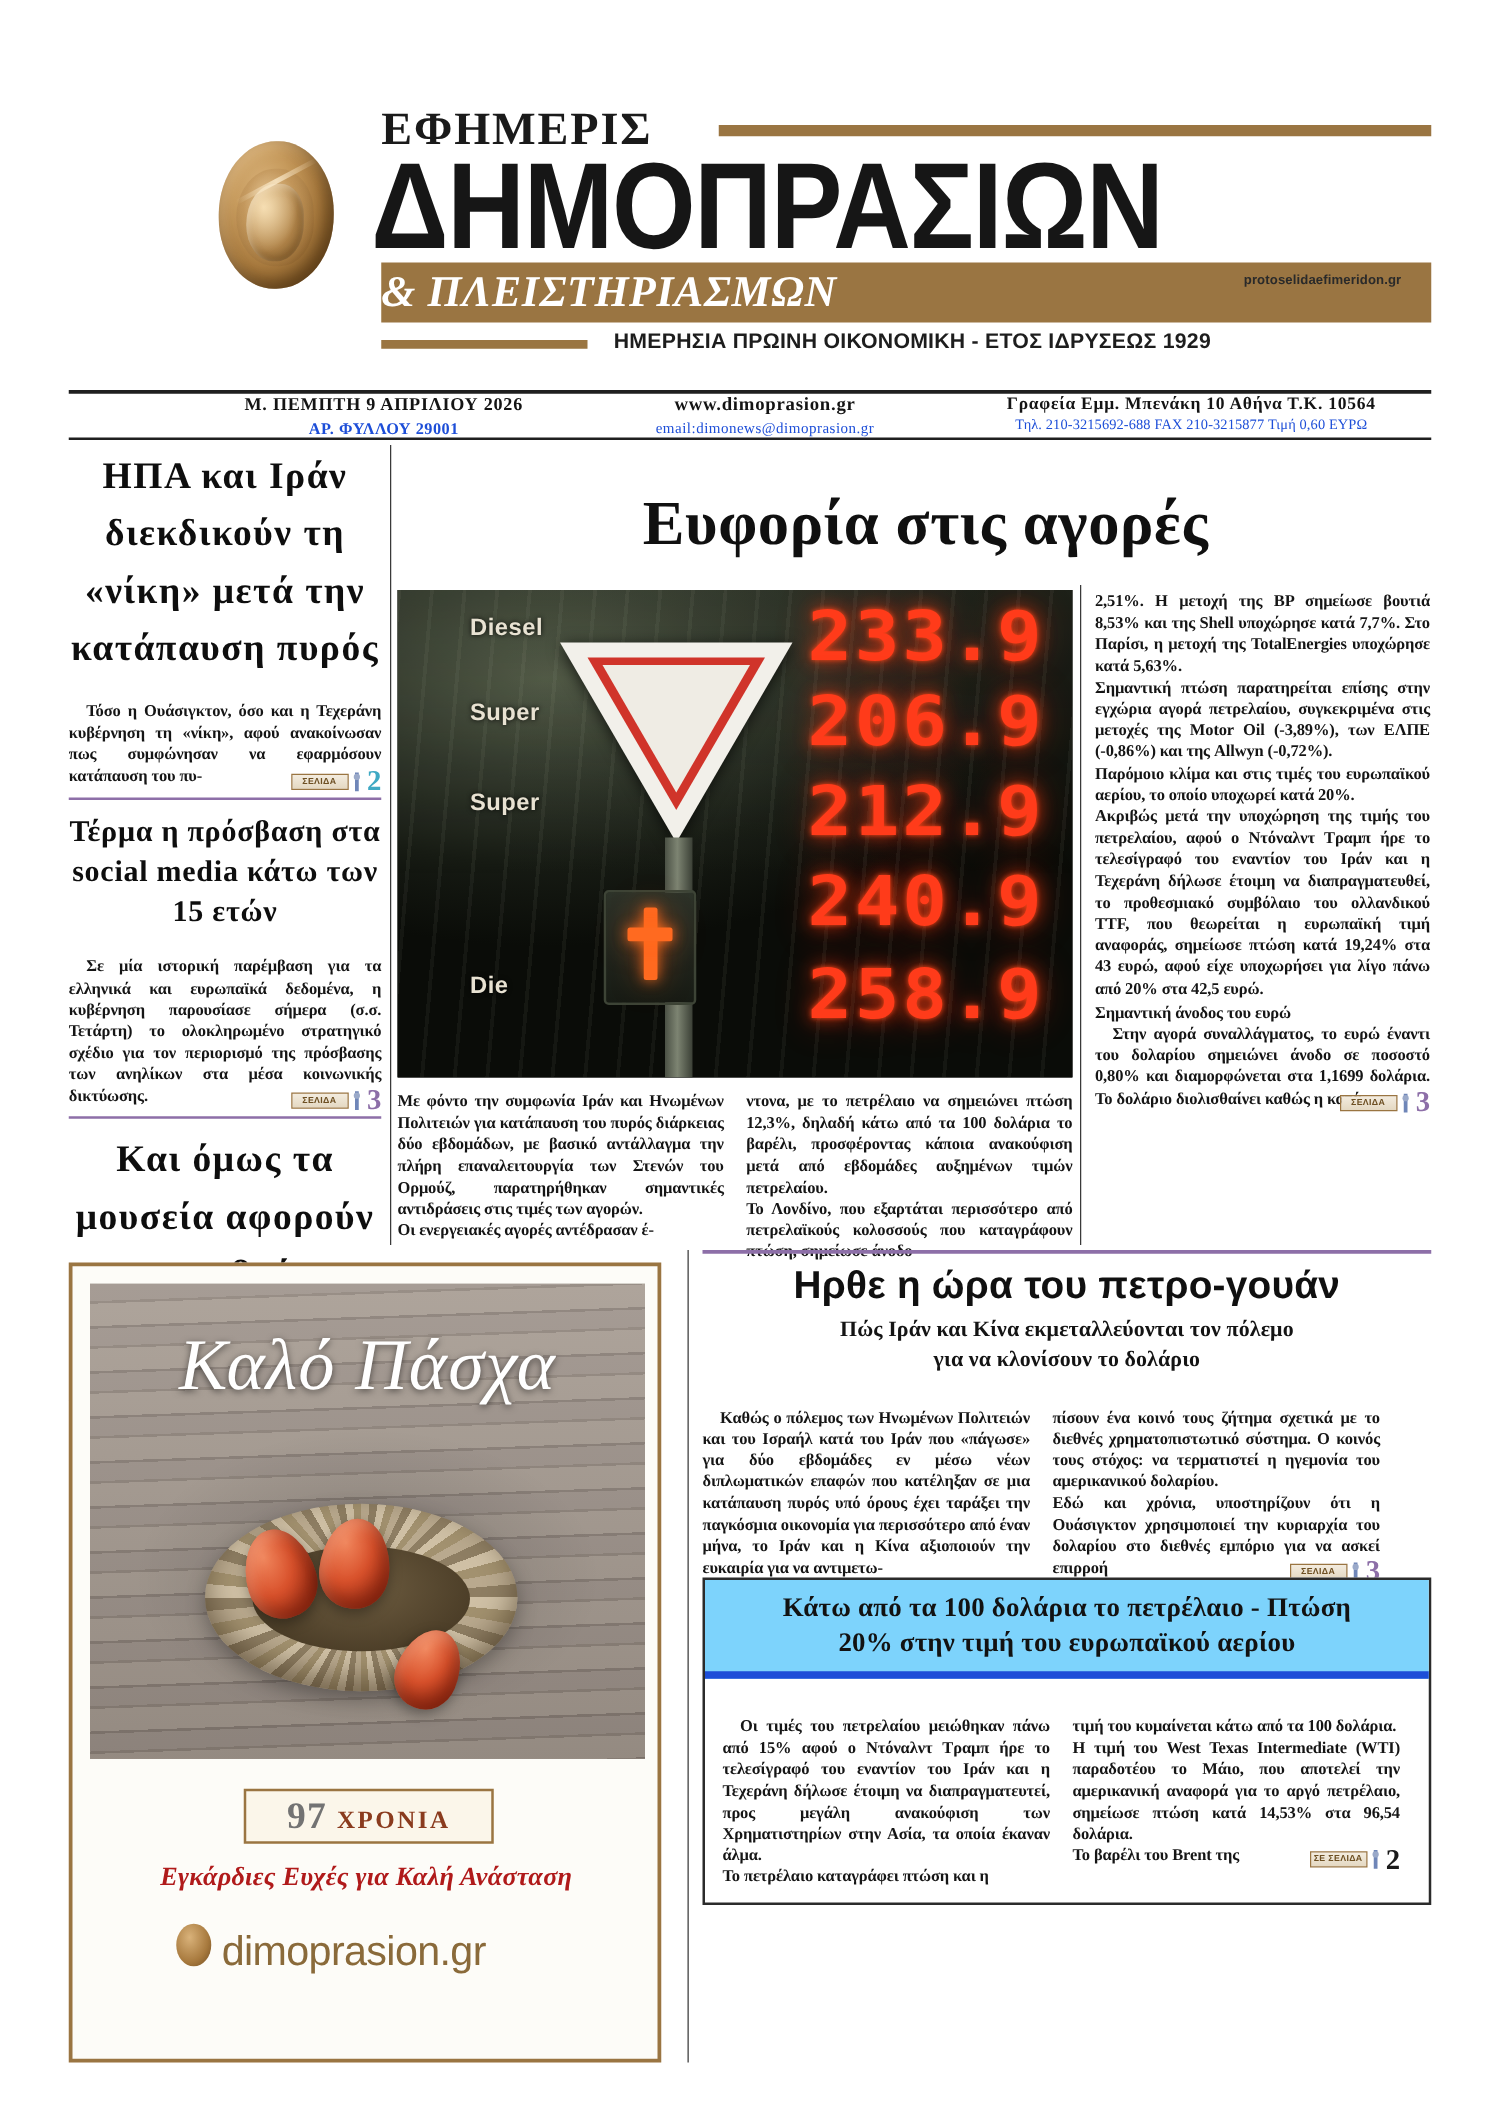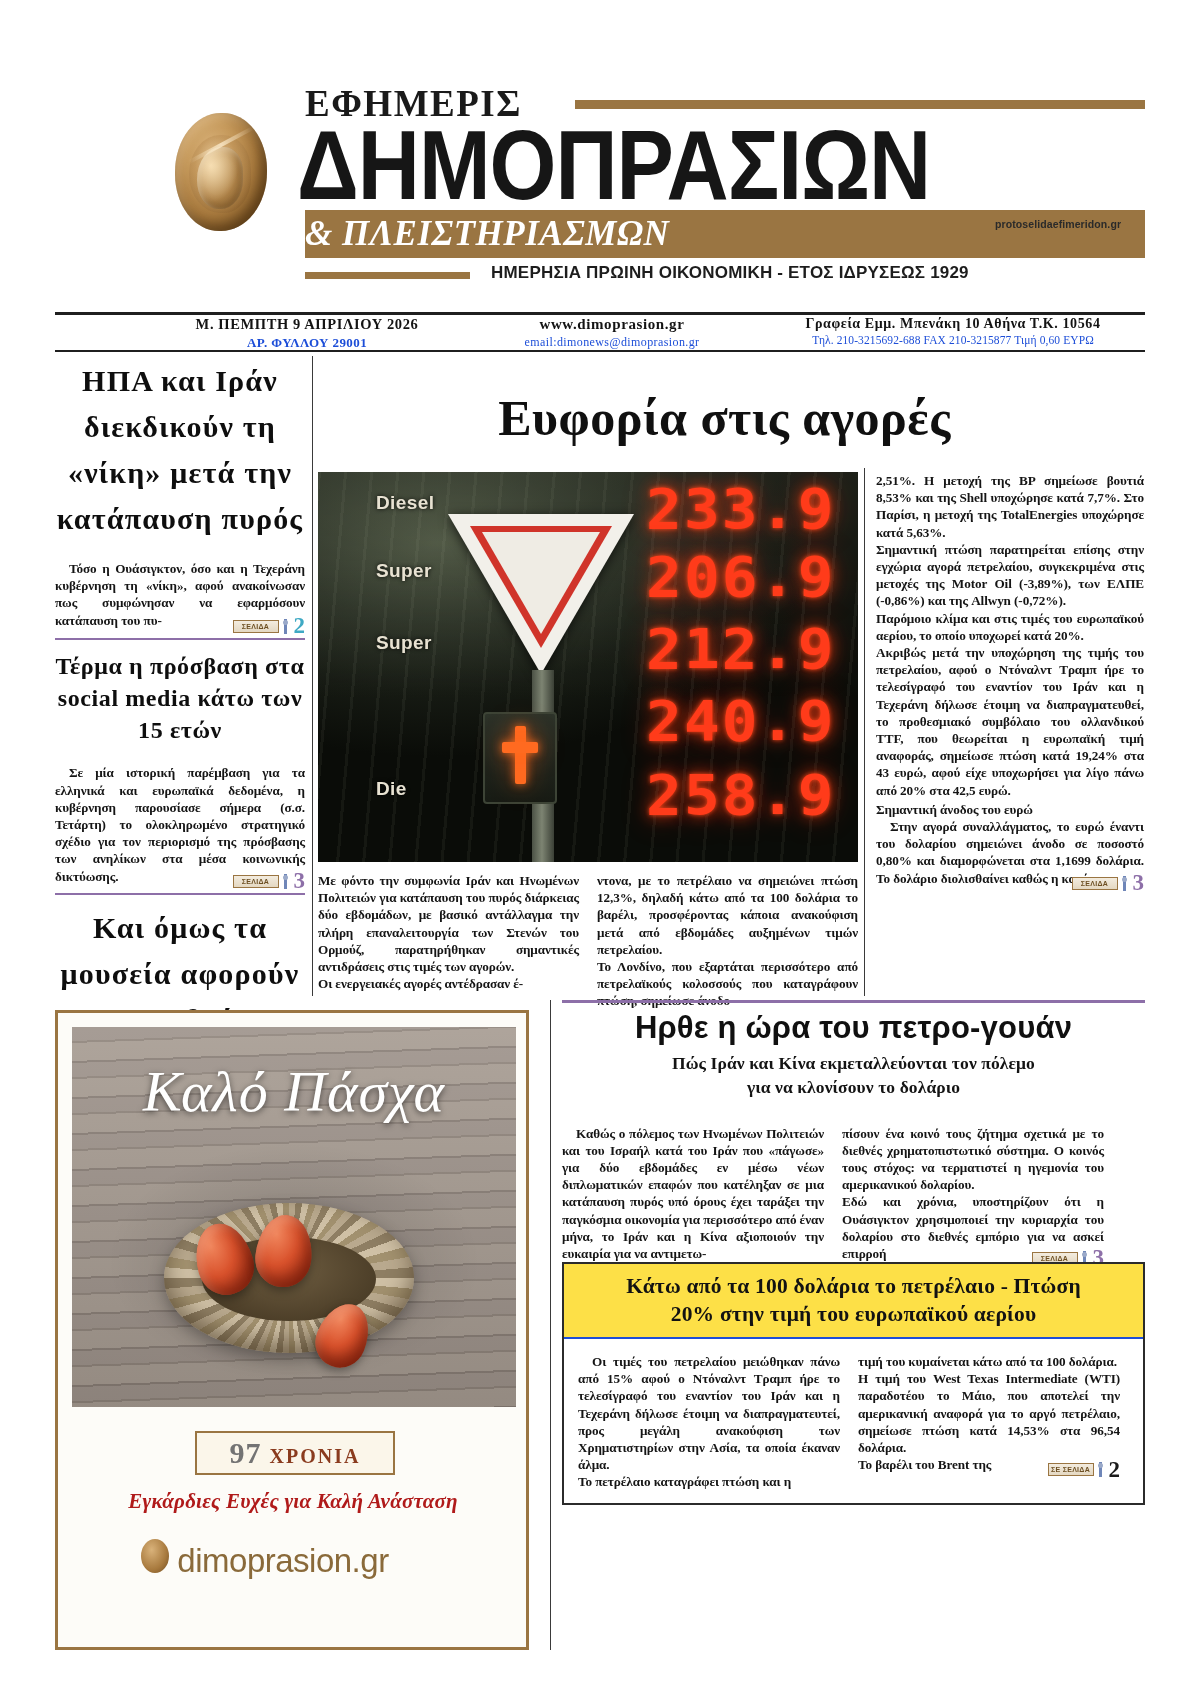"Ευφορία στις αγορές" .hero-head { left: 312px -> 328px }
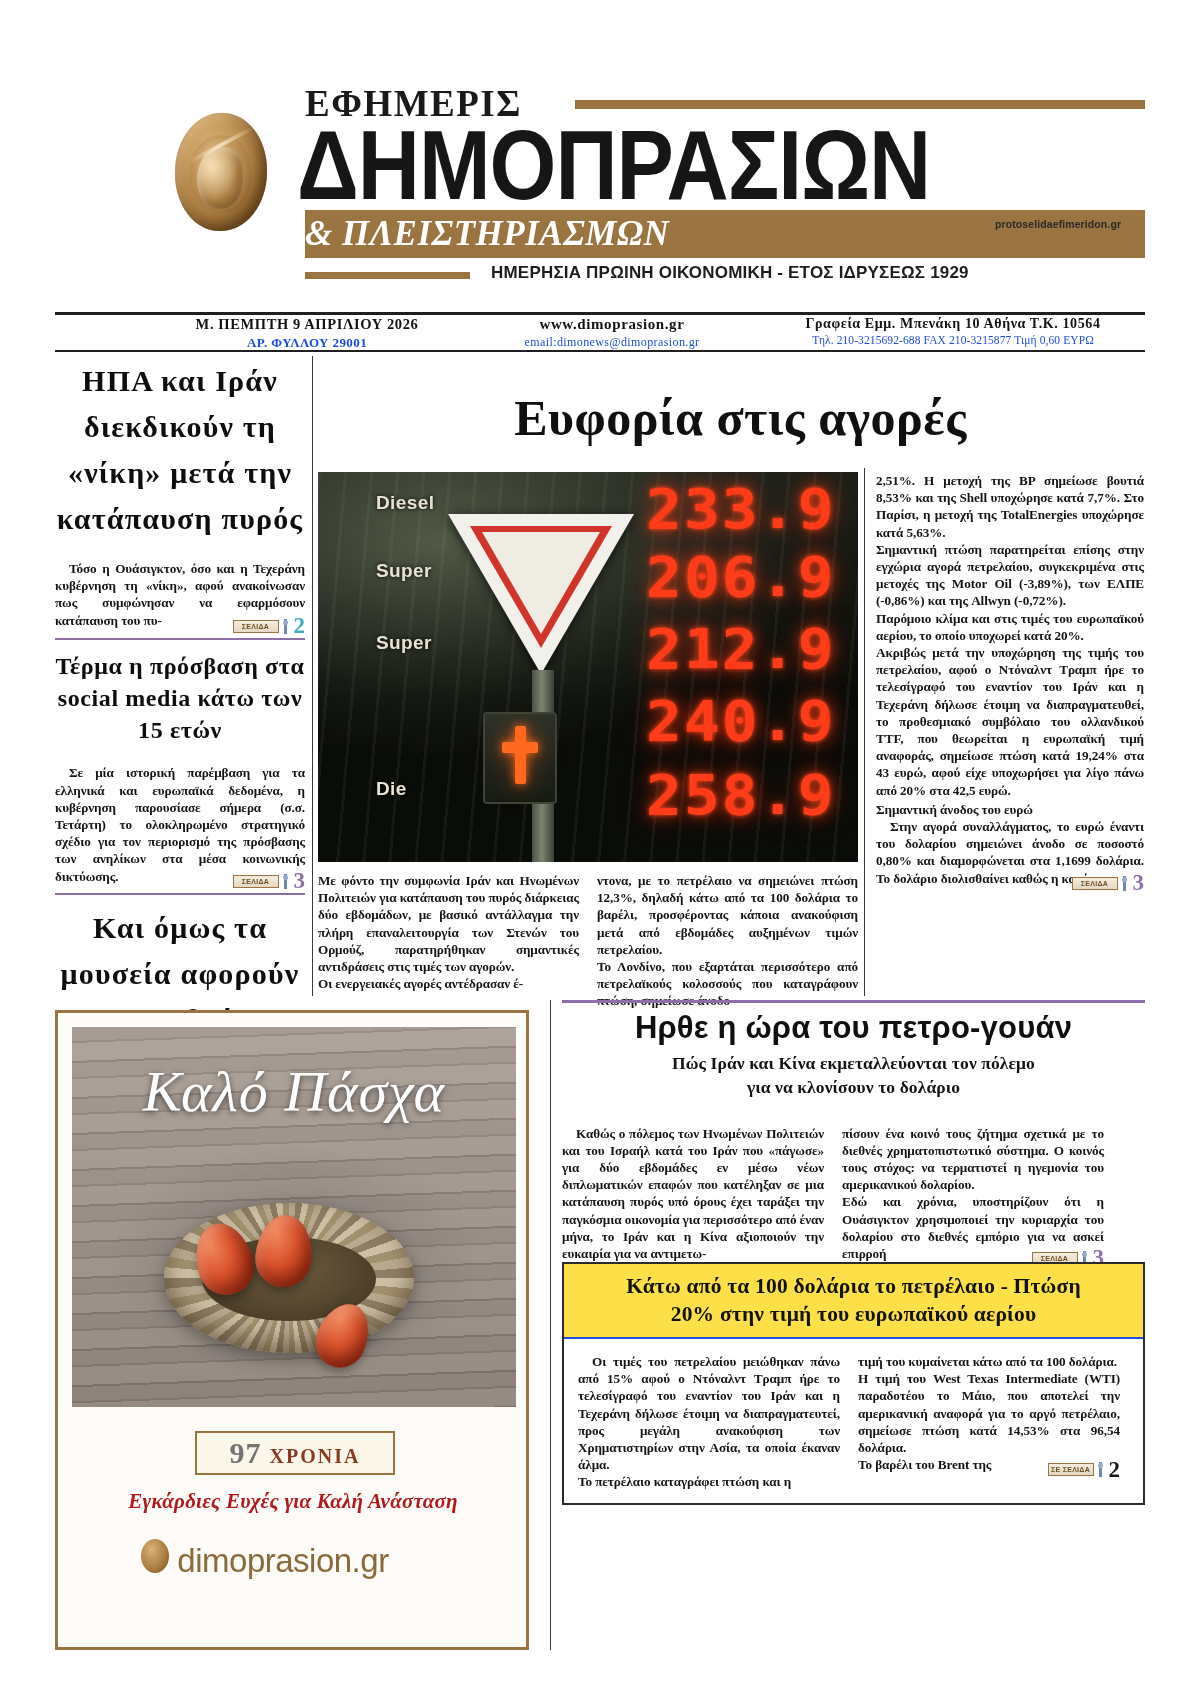"Κάτω από τα 100 δολάρια" .boxed-head { background: #fde047 -> #7dd3fc; border-bottom: 2px solid #1d4ed8 -> 6px solid #1d4ed8 }
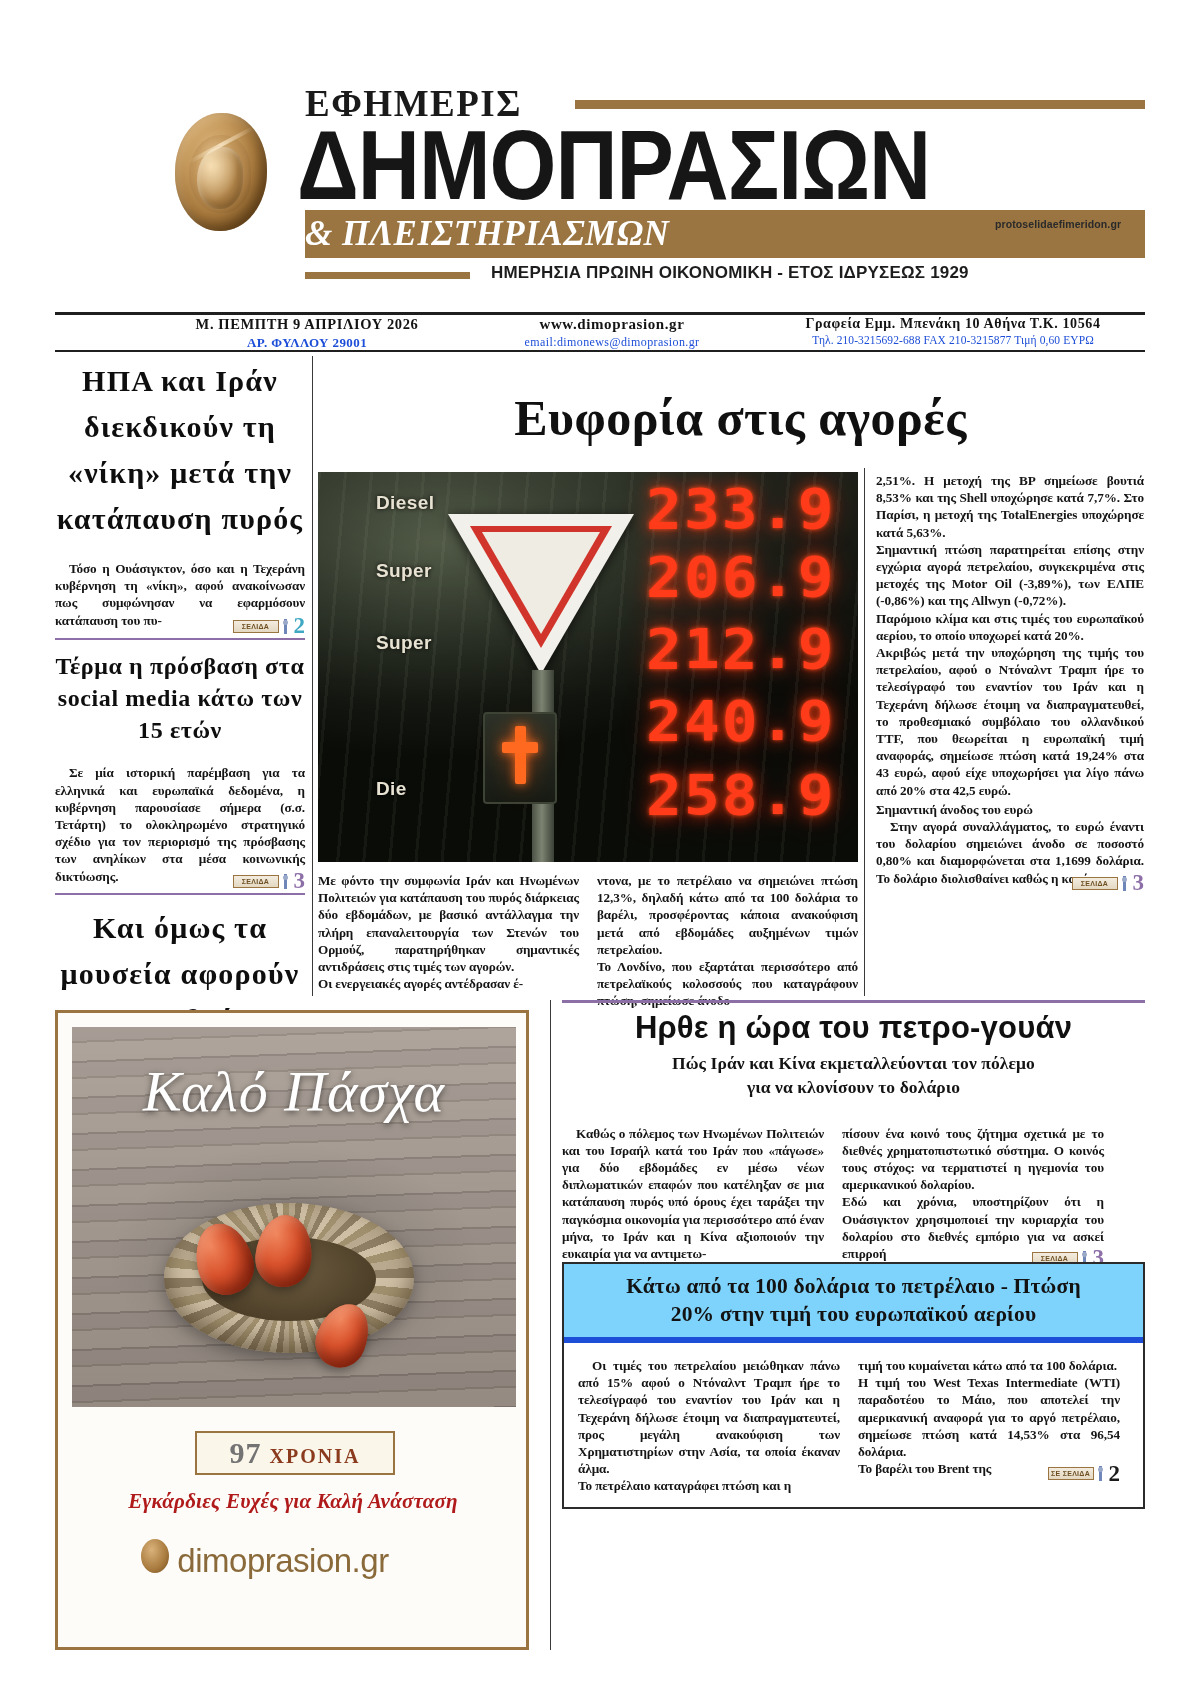"Οι τιμές του πετρελαίου μειώθηκαν" .boxed-body { padding: 14px 14px 12px 14px -> 29px 14px 12px 14px }
